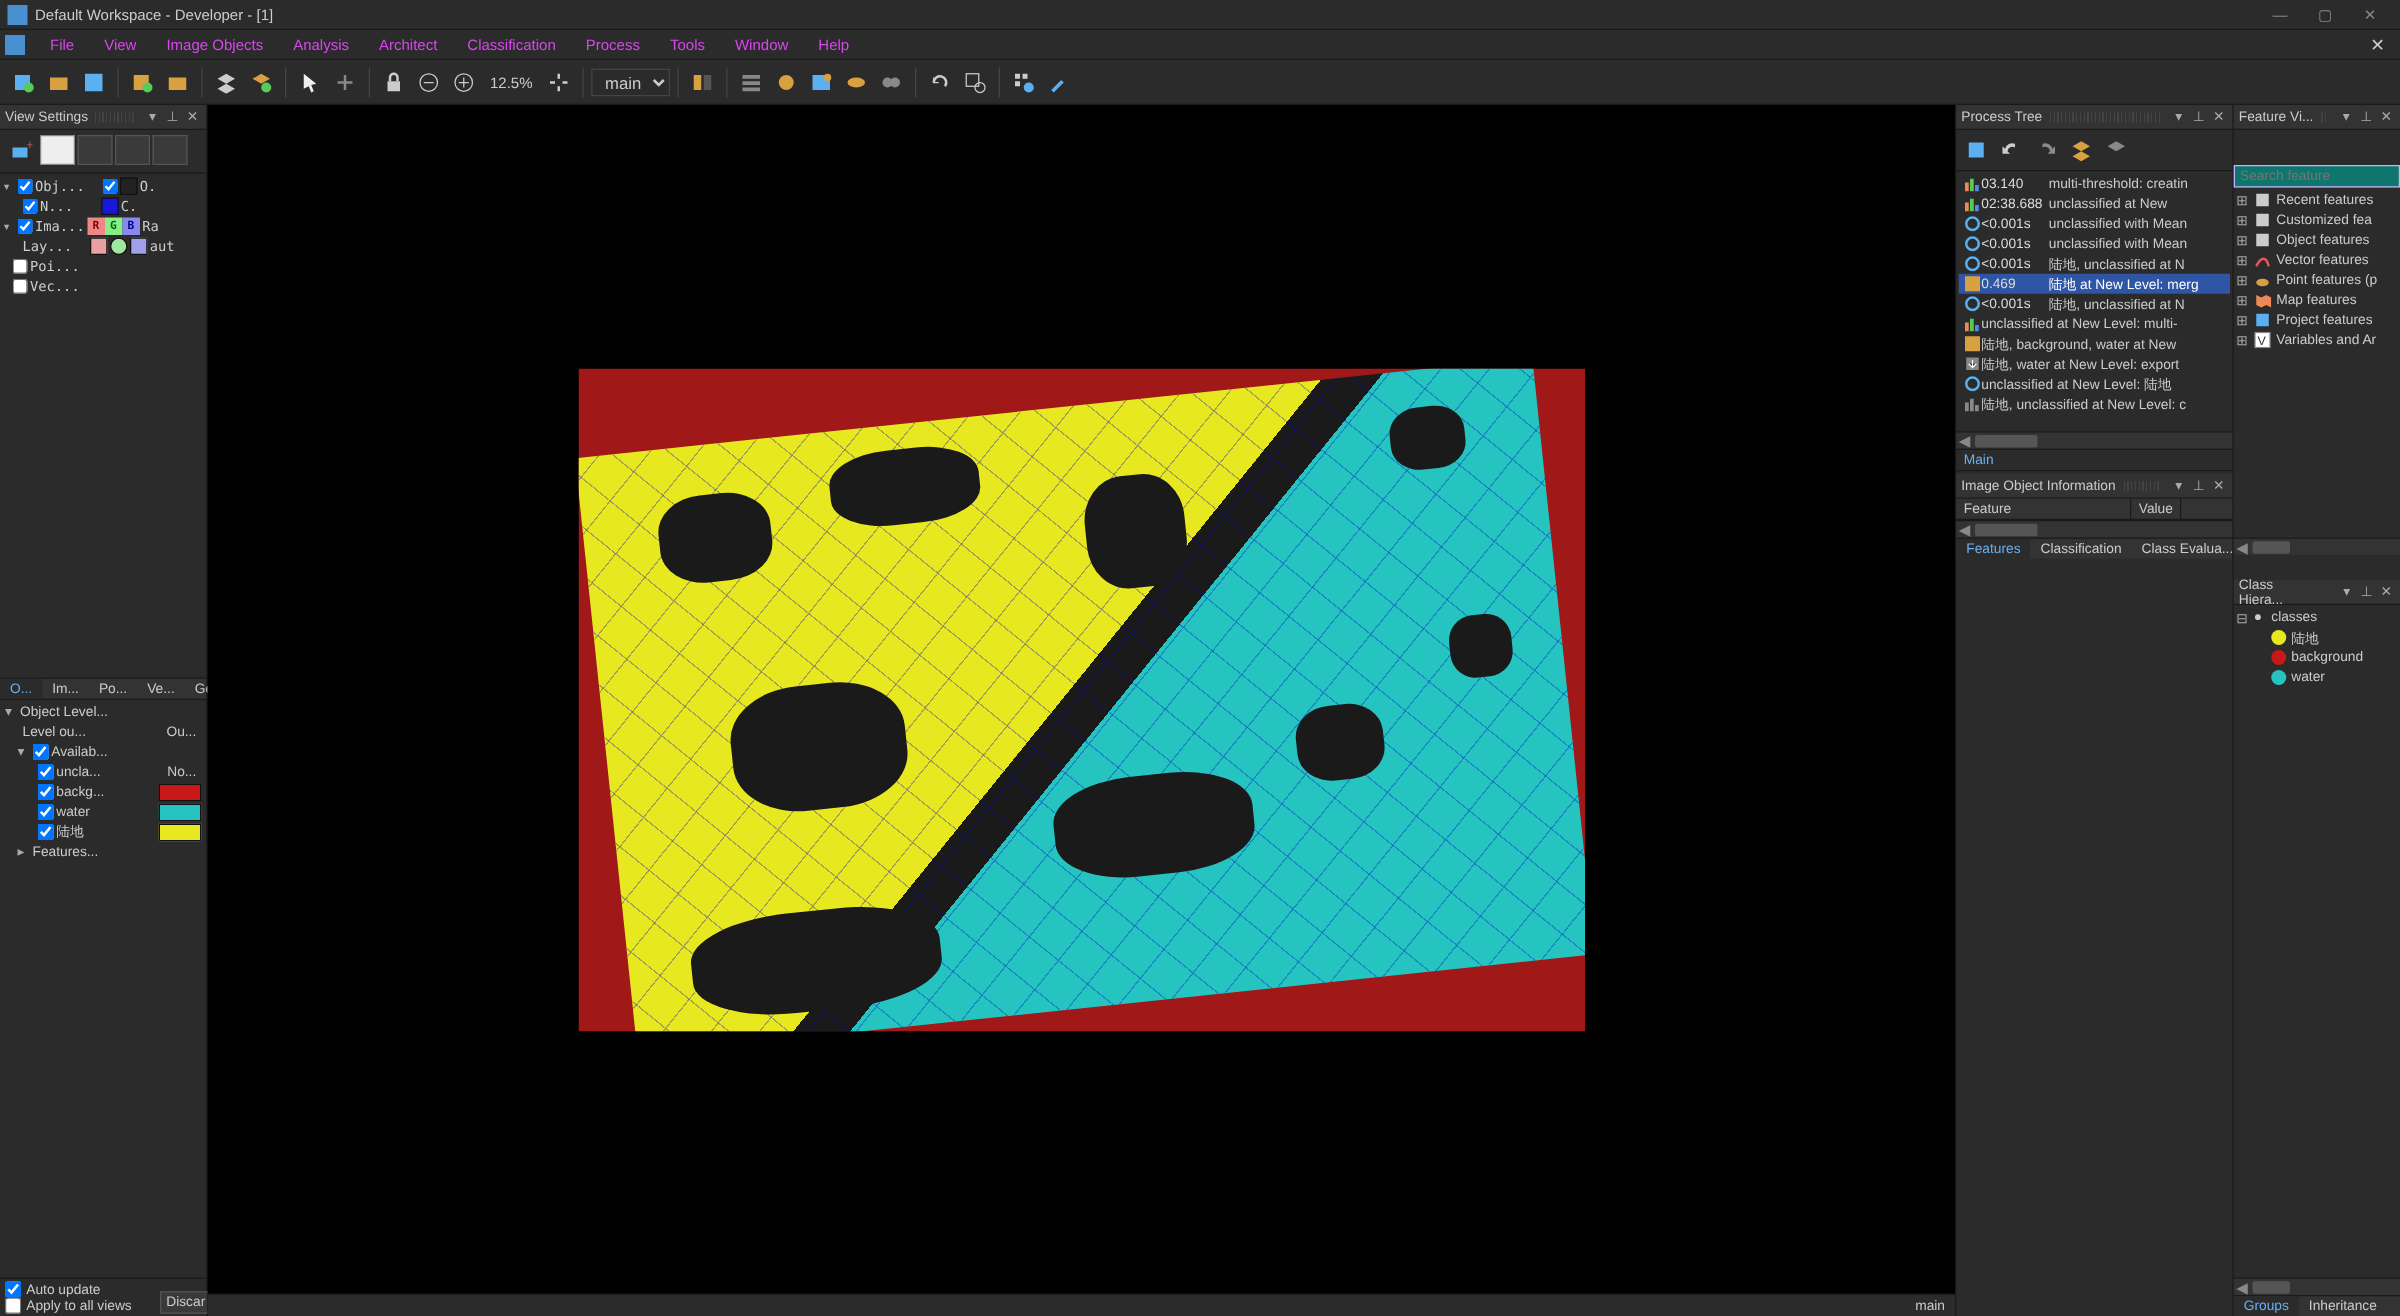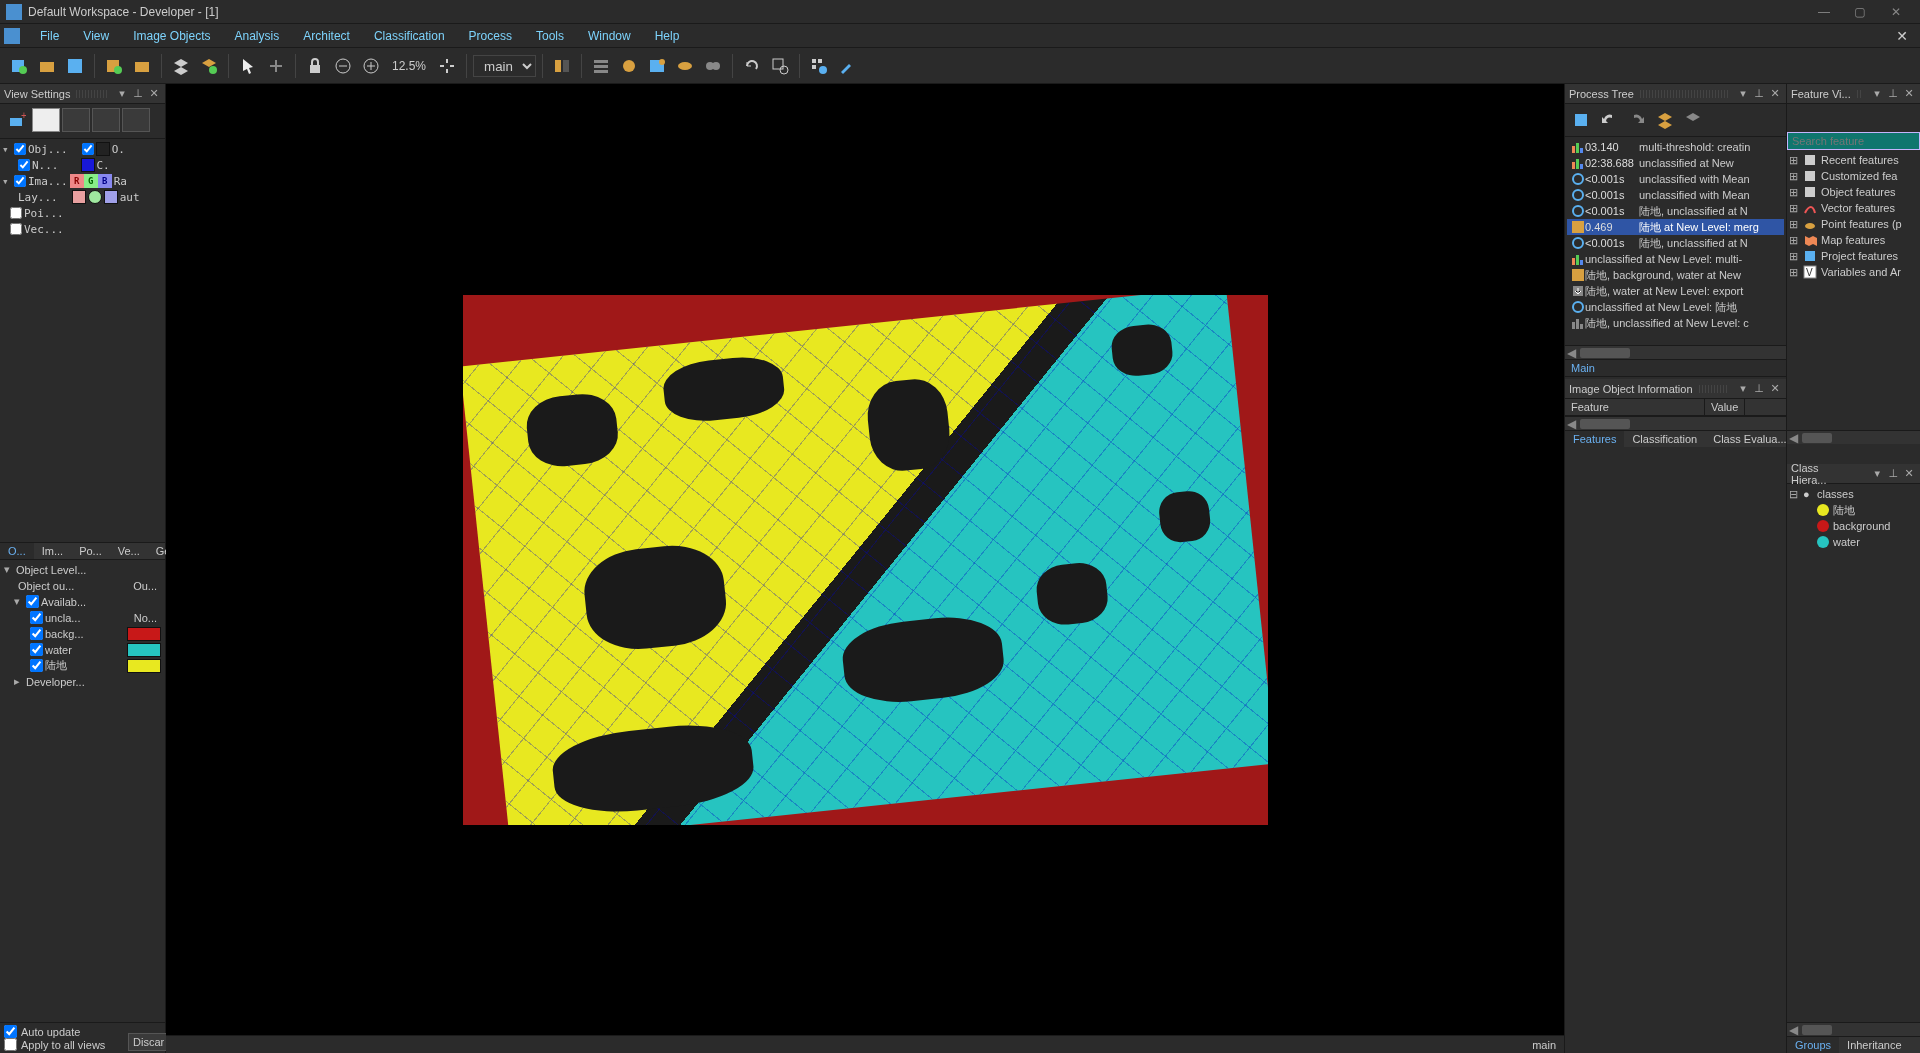"File" .menu-item { color: #7dd3fc -> #d946ef }
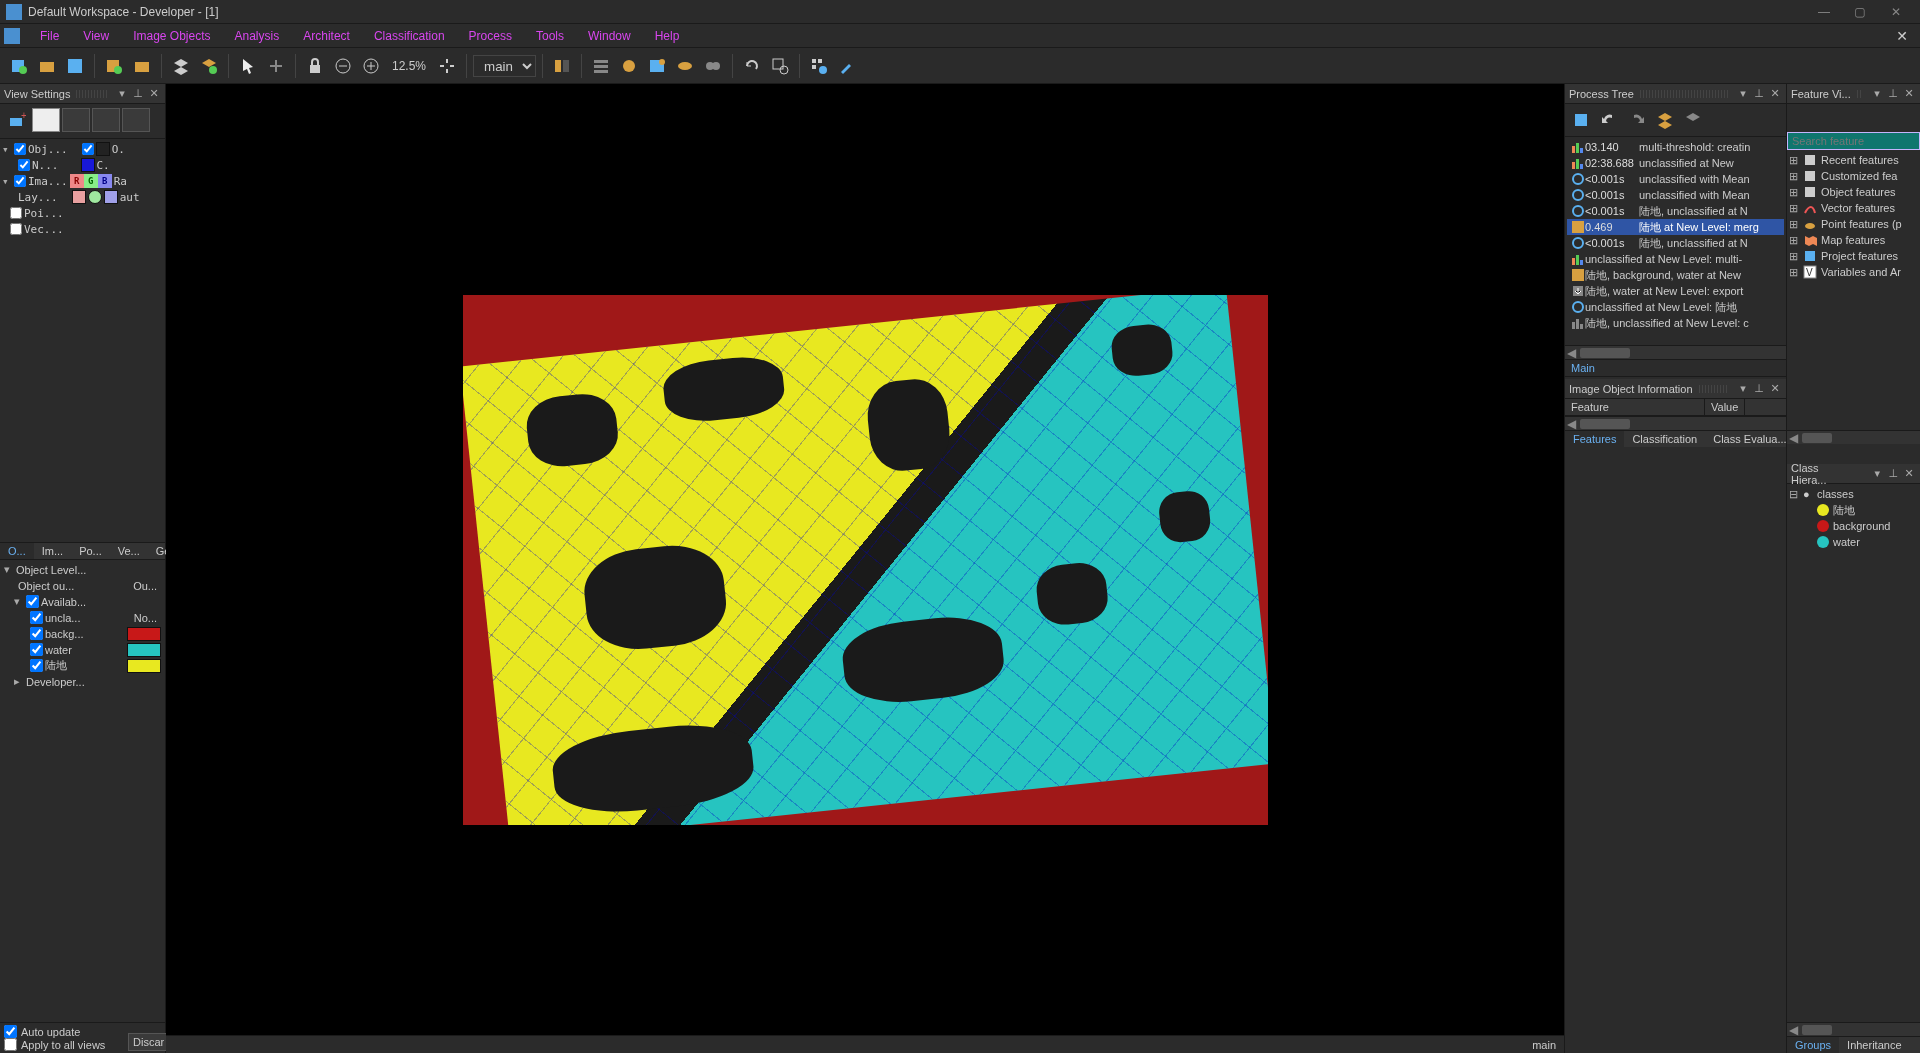"Object ou..." span { text: Object -> Level }
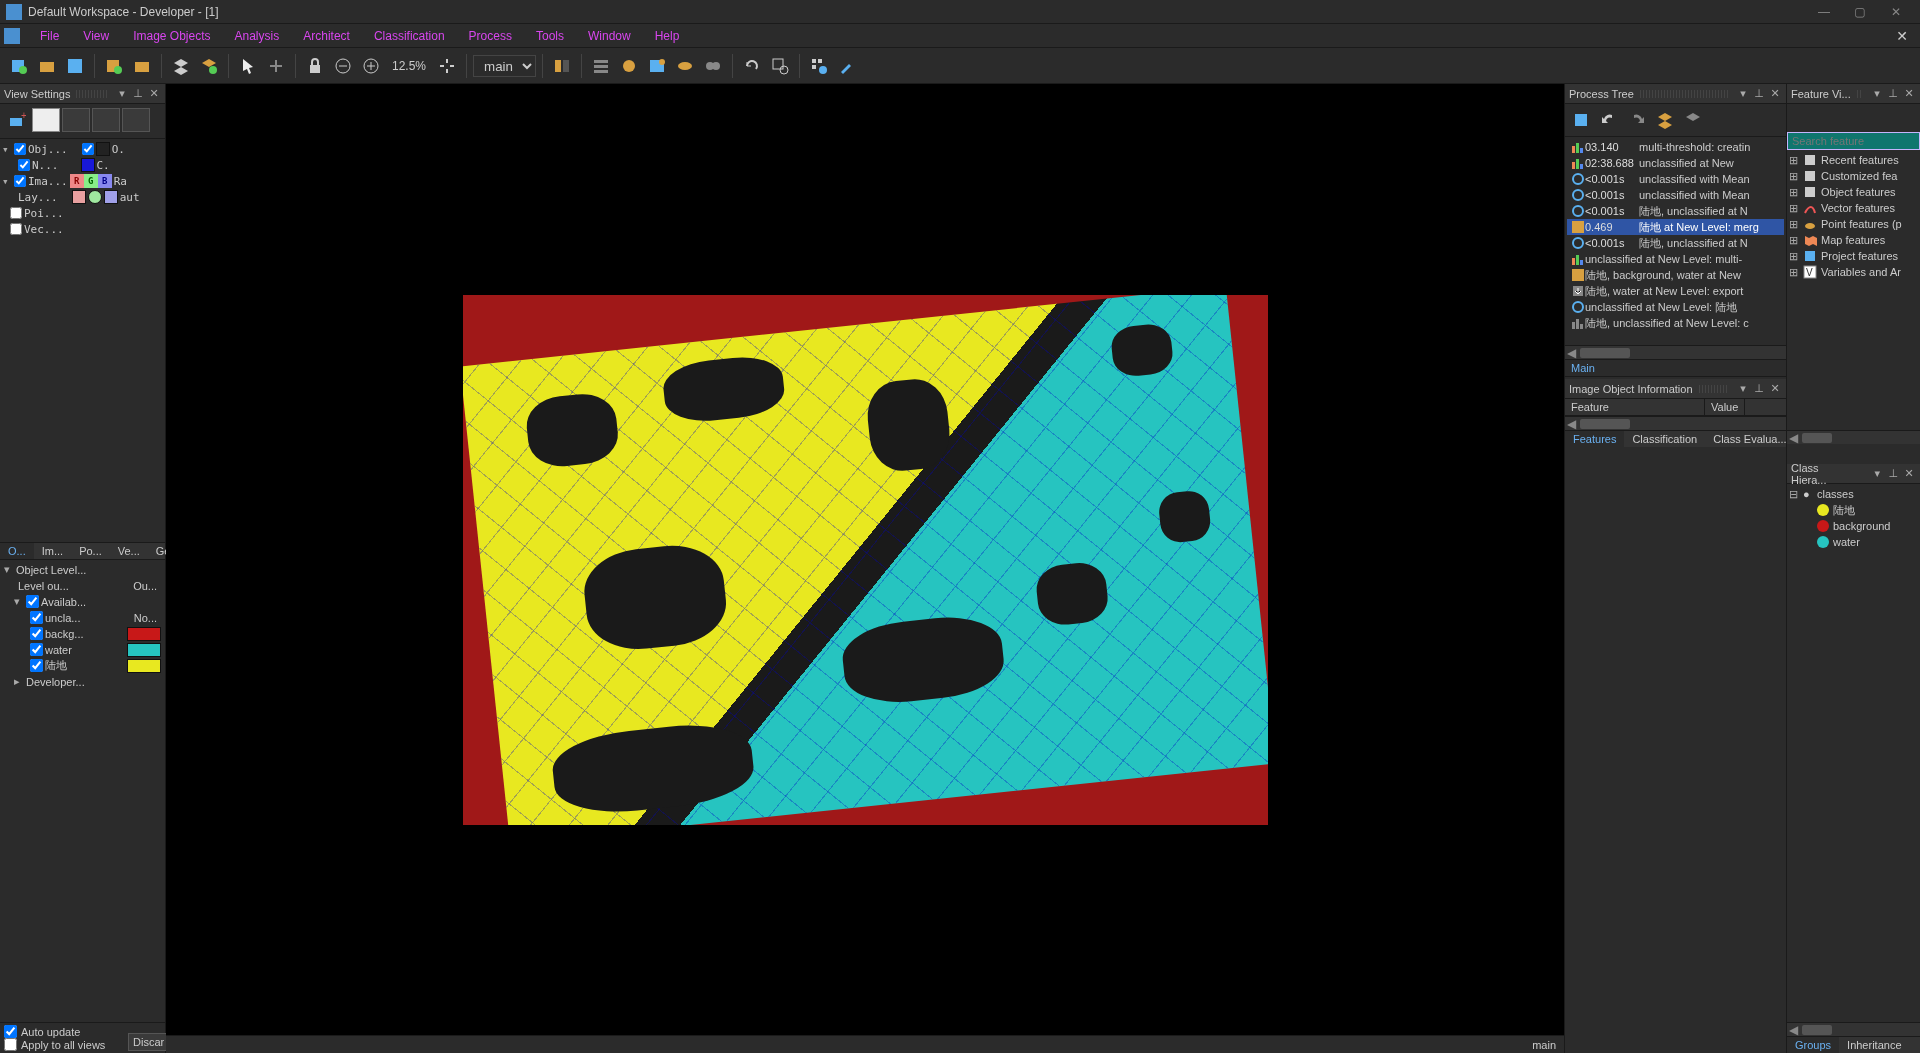"Developer..." span { text: Developer -> Features }
